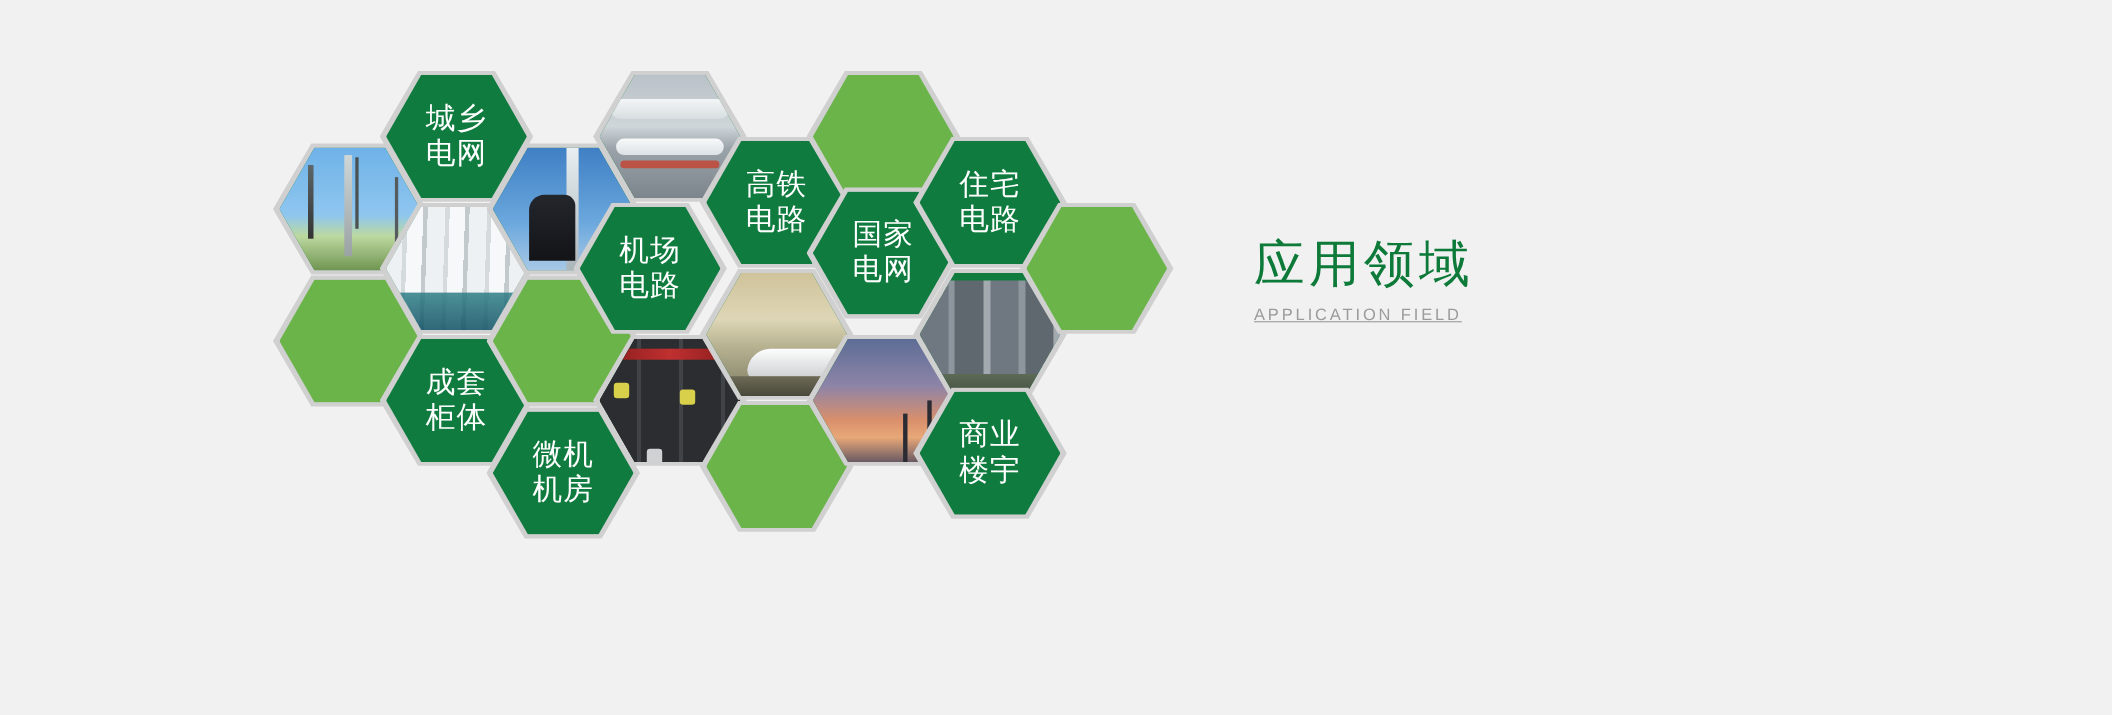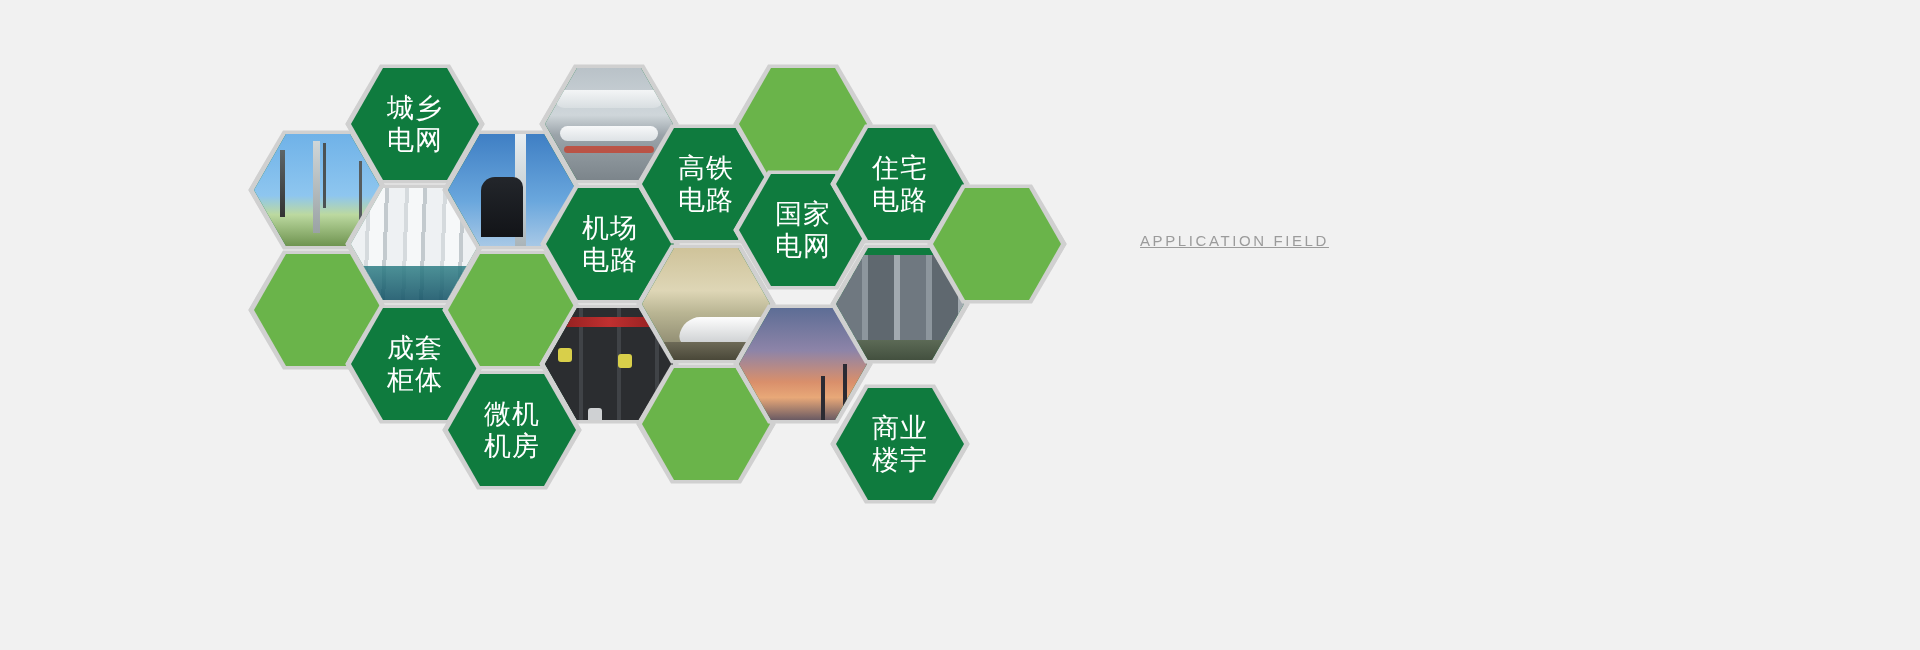"机场" div.hex { left: 540px -> 521px }
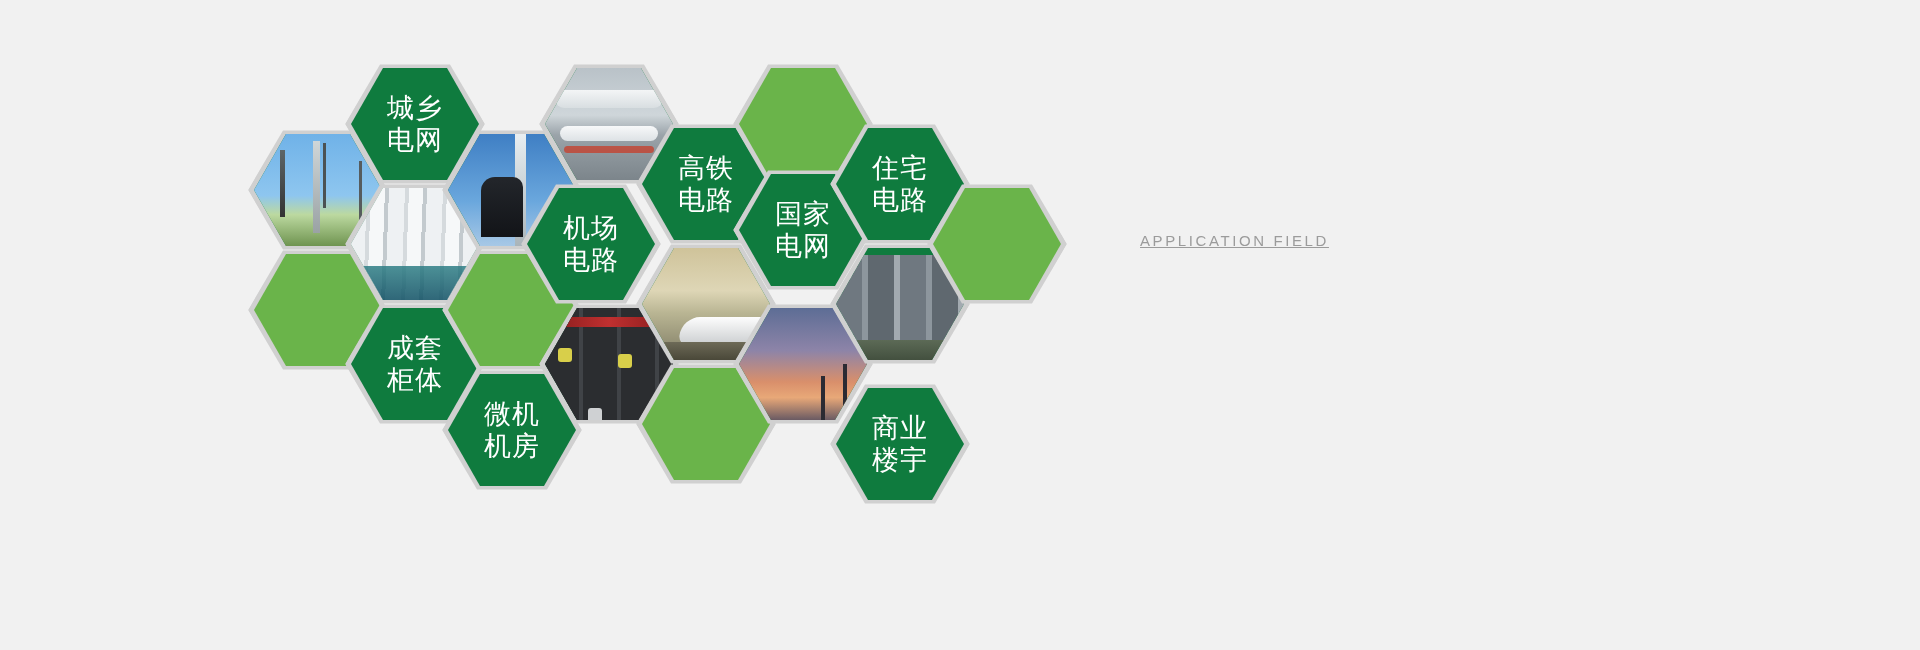"应用领域" div.title { html: none -> <div>应用领域</div> }
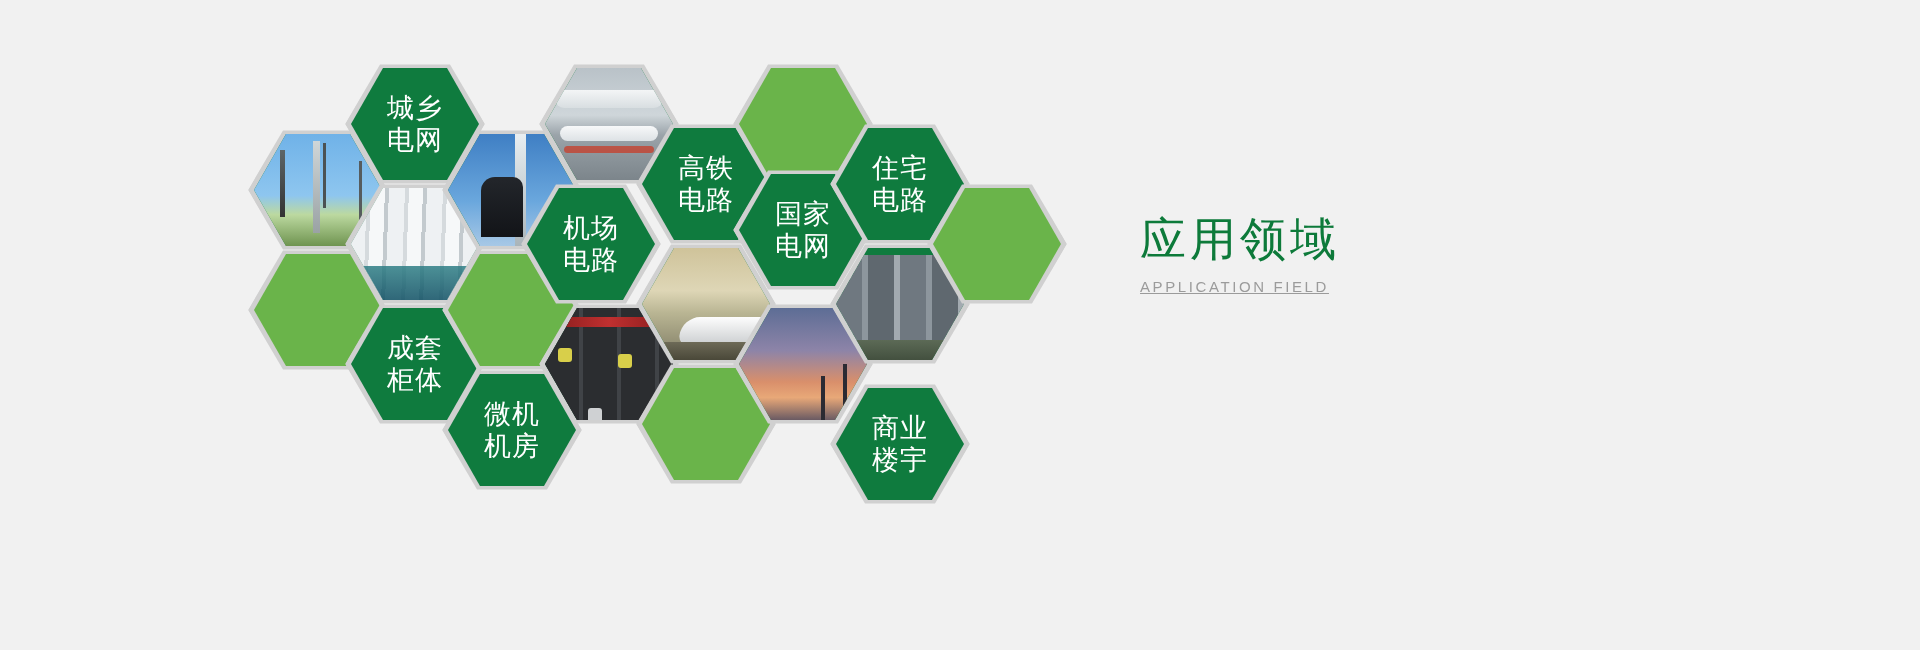"商业" div.hex { top: 382px -> 350px }
